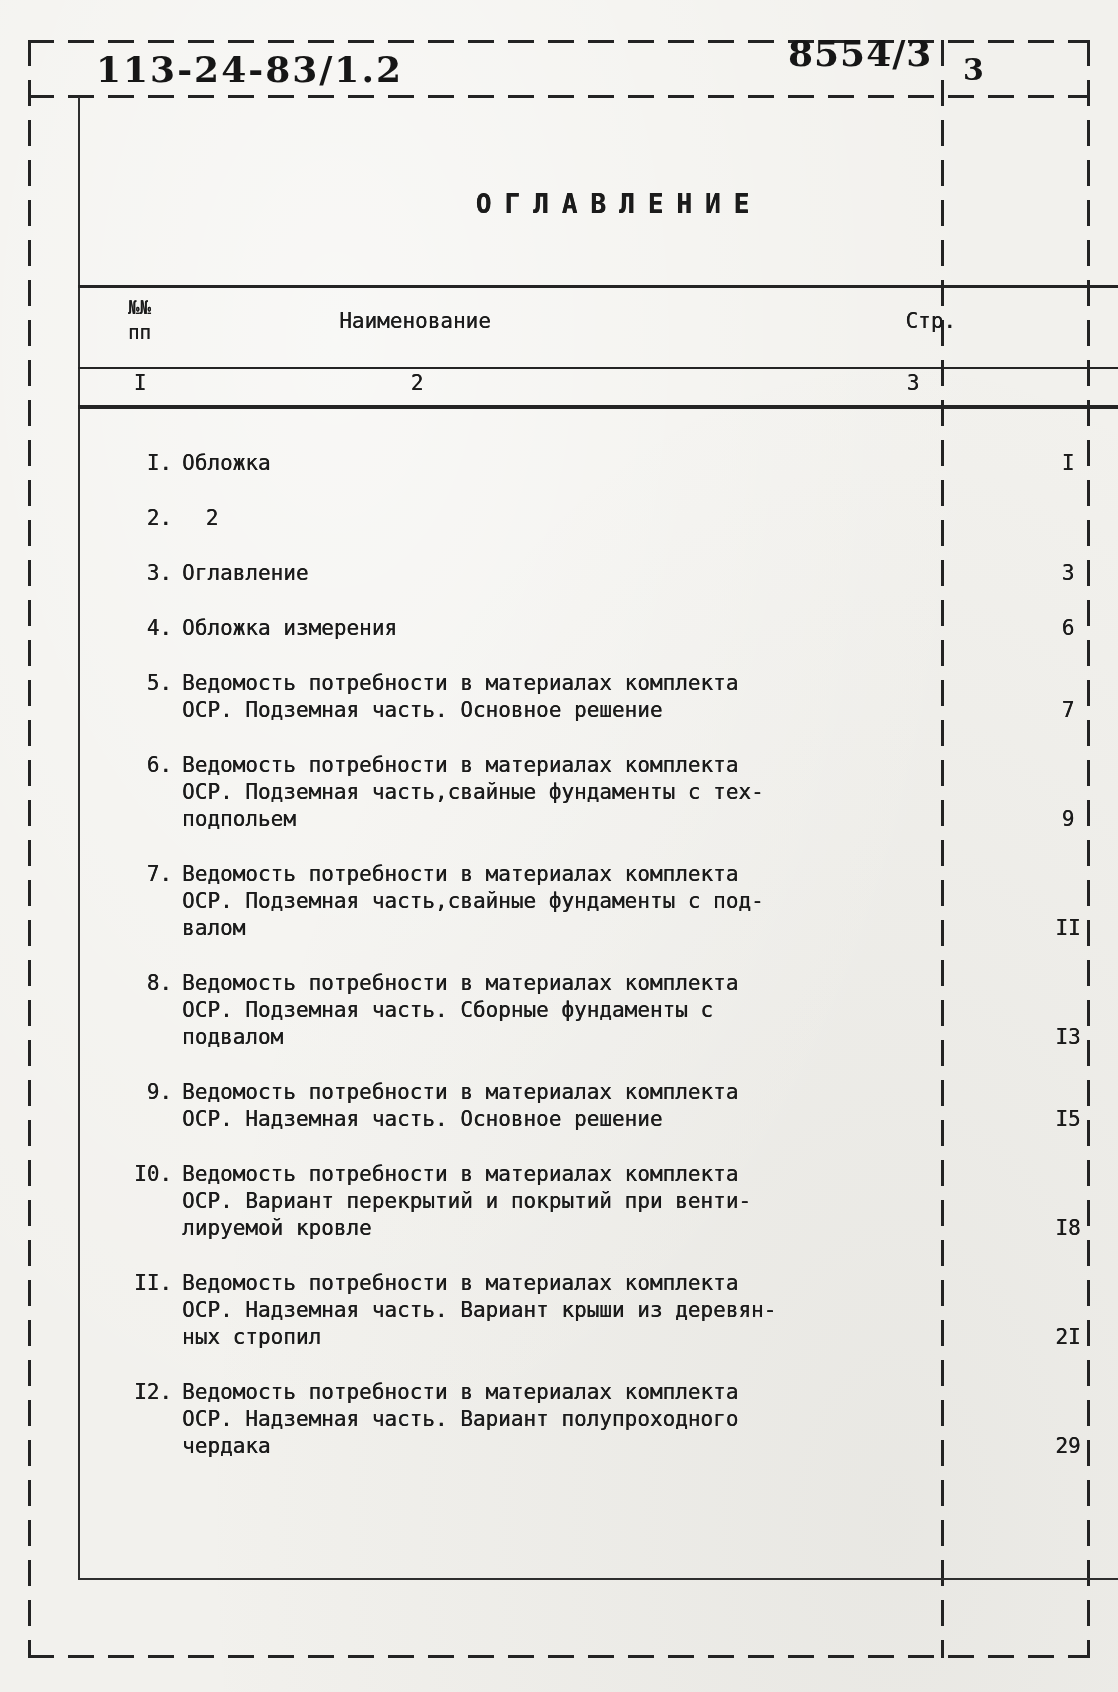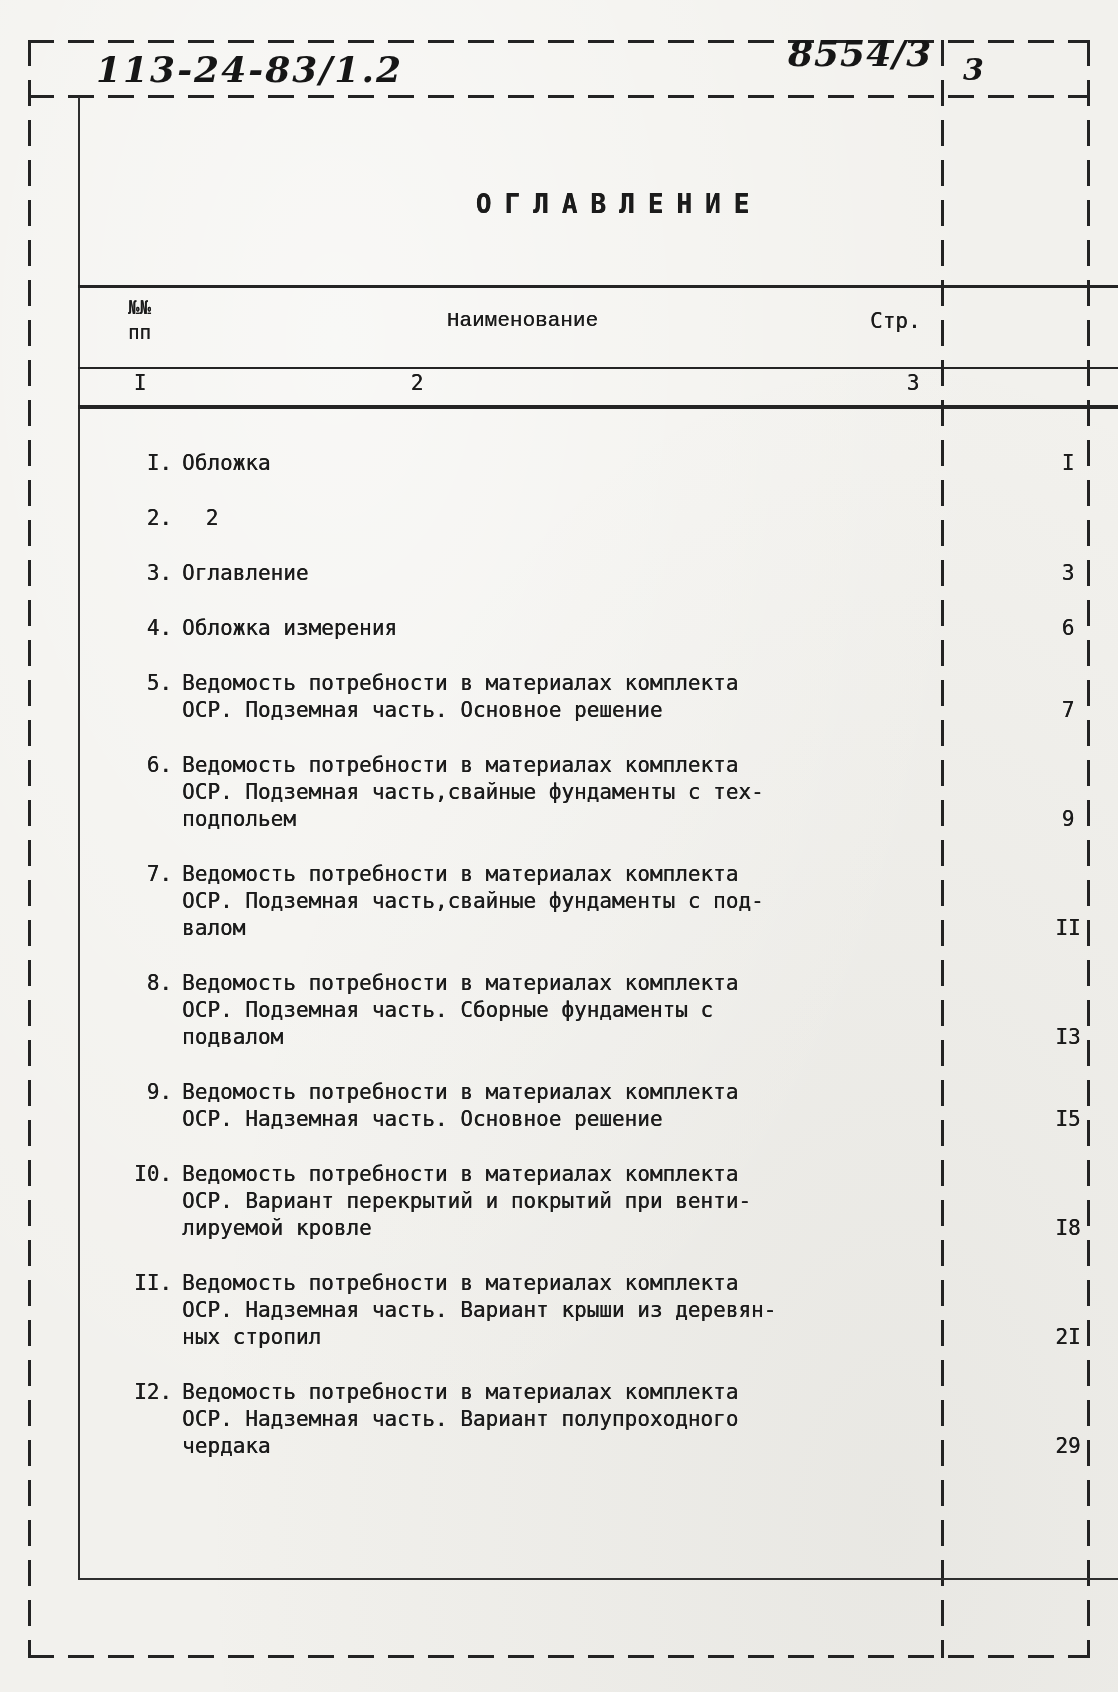"113-24-83/1.2" .hand { font-style: italic -> none }
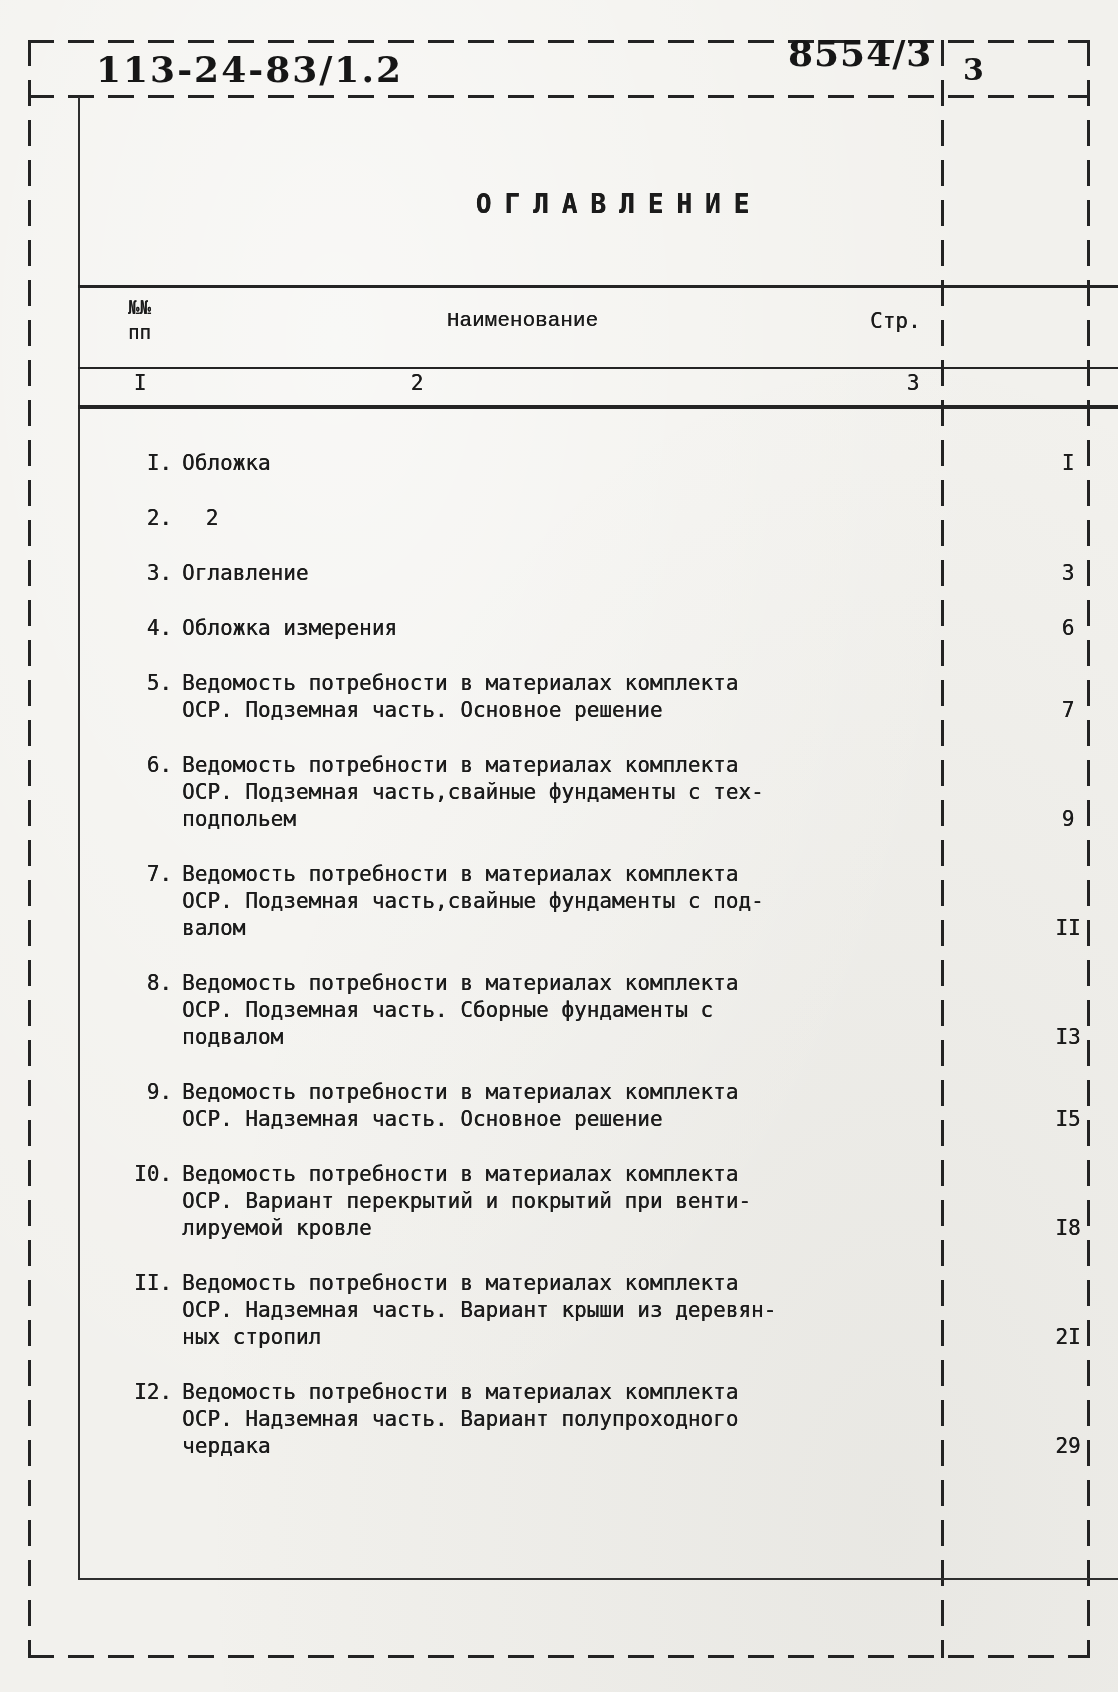"Наименование" .th-name { font-family: Liberation Mono, monospace -> none; left: 124px -> 138px; text-align: right -> center }
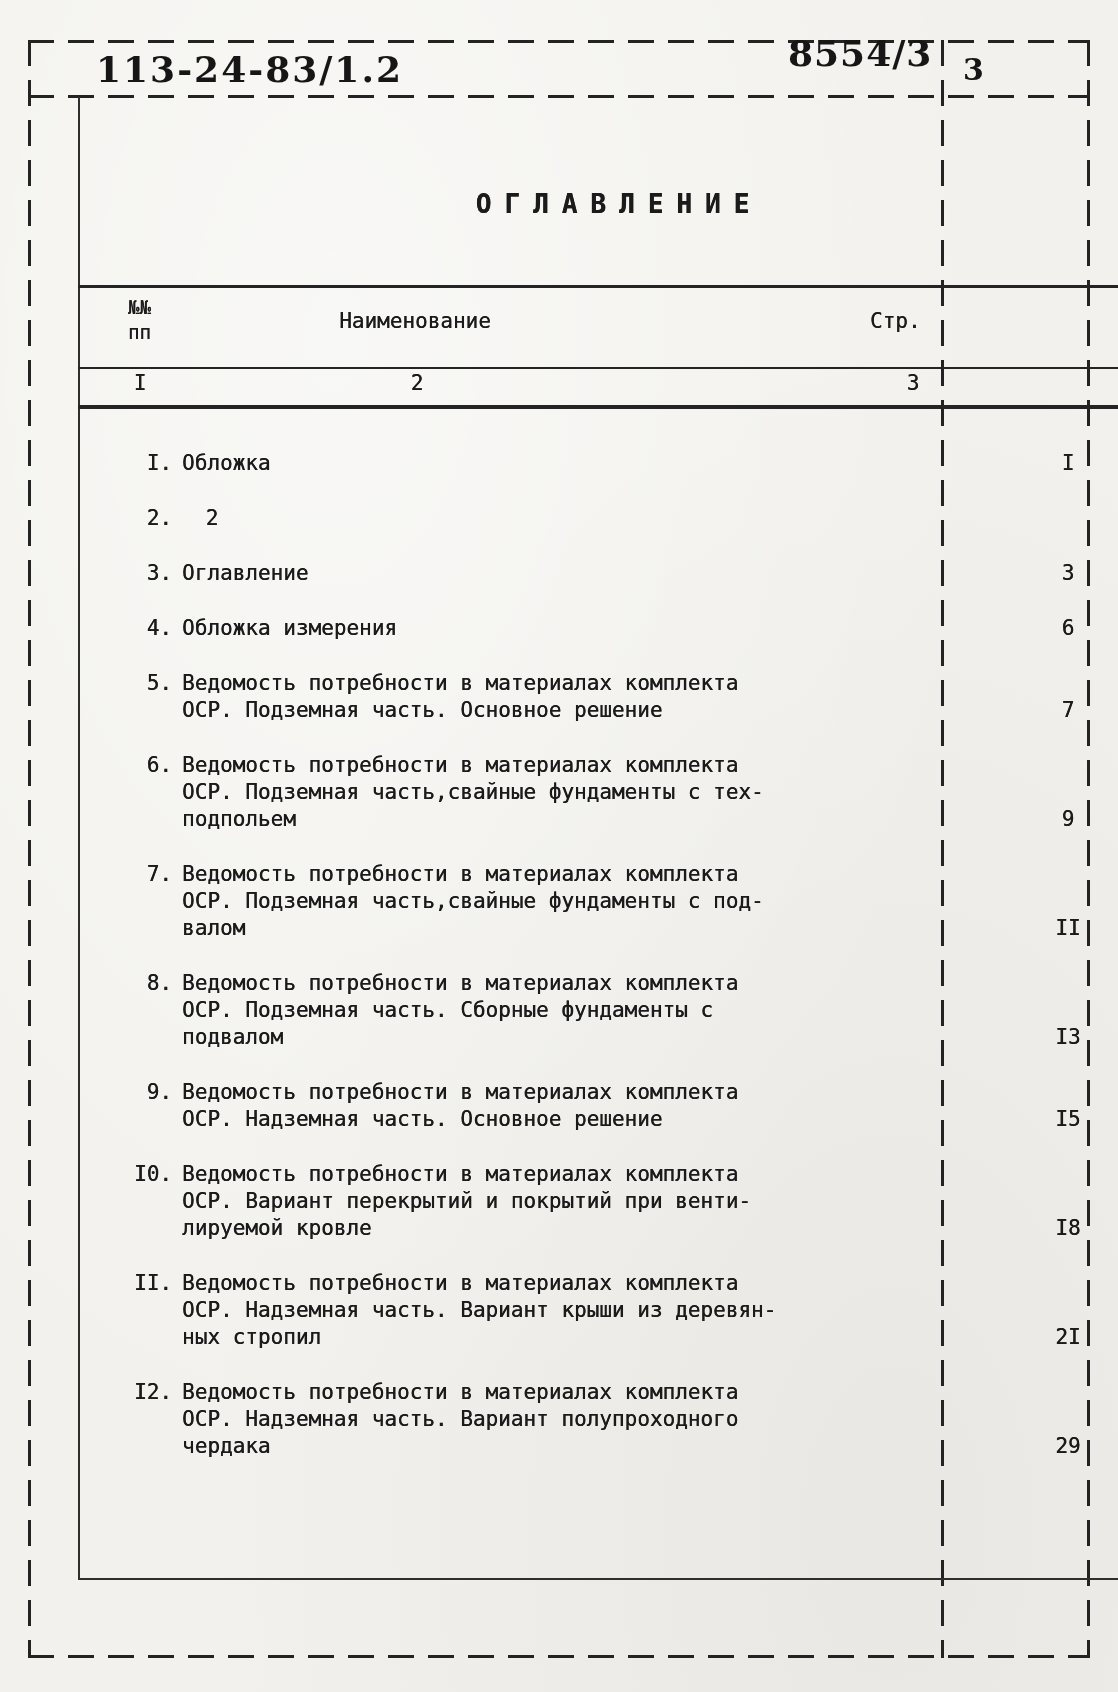"Стр." .th-page { text-align: left -> right }
